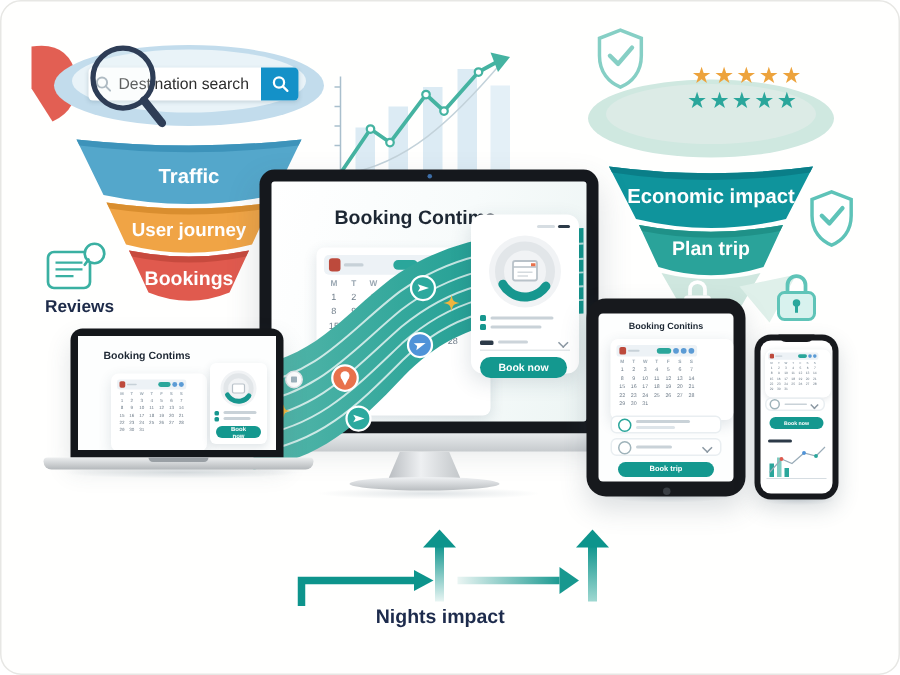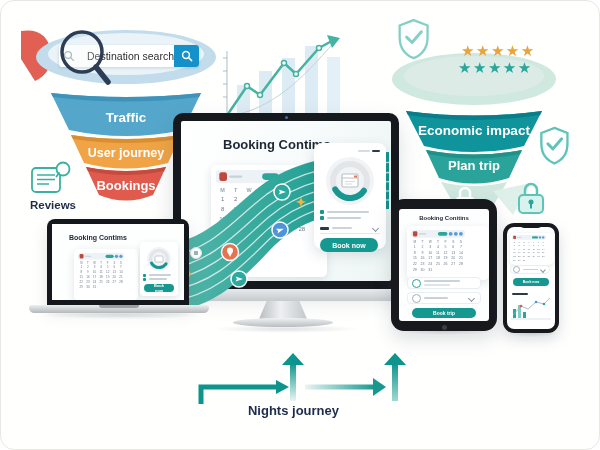"Destination search" .search-text { text-align: right -> none }
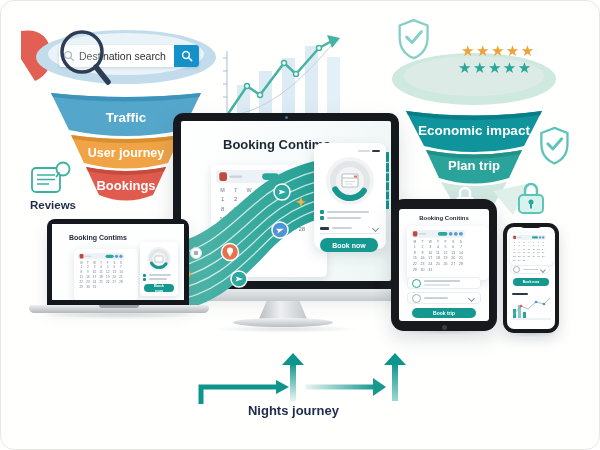"Nights journey" div.abs { text: journey -> impact }
